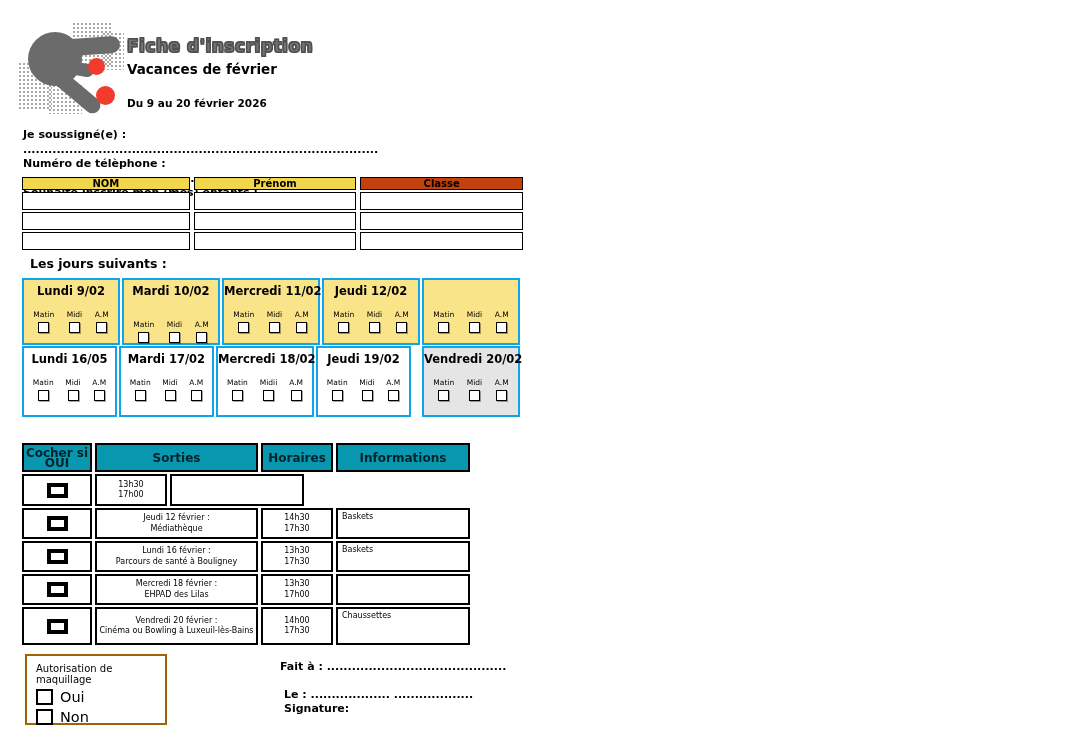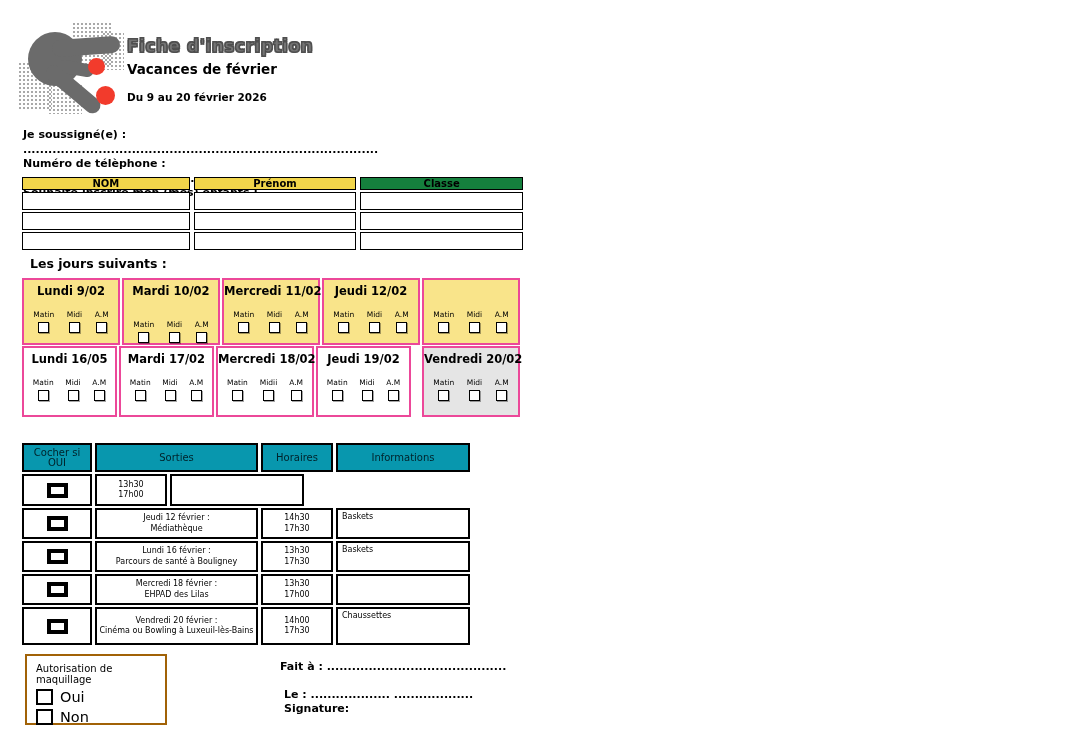"Du 9 au 20 février" .date-range { margin-top: 14px -> 20px }
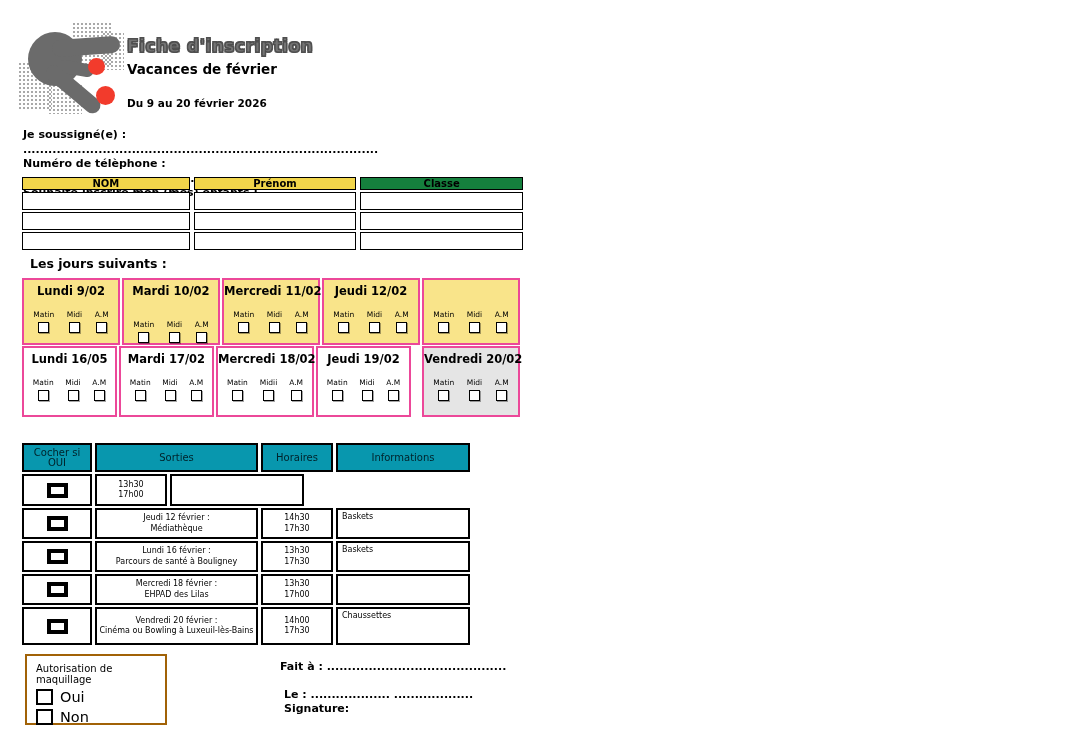"Classe" div.ct-cell { background: #15803d -> #c2410c }
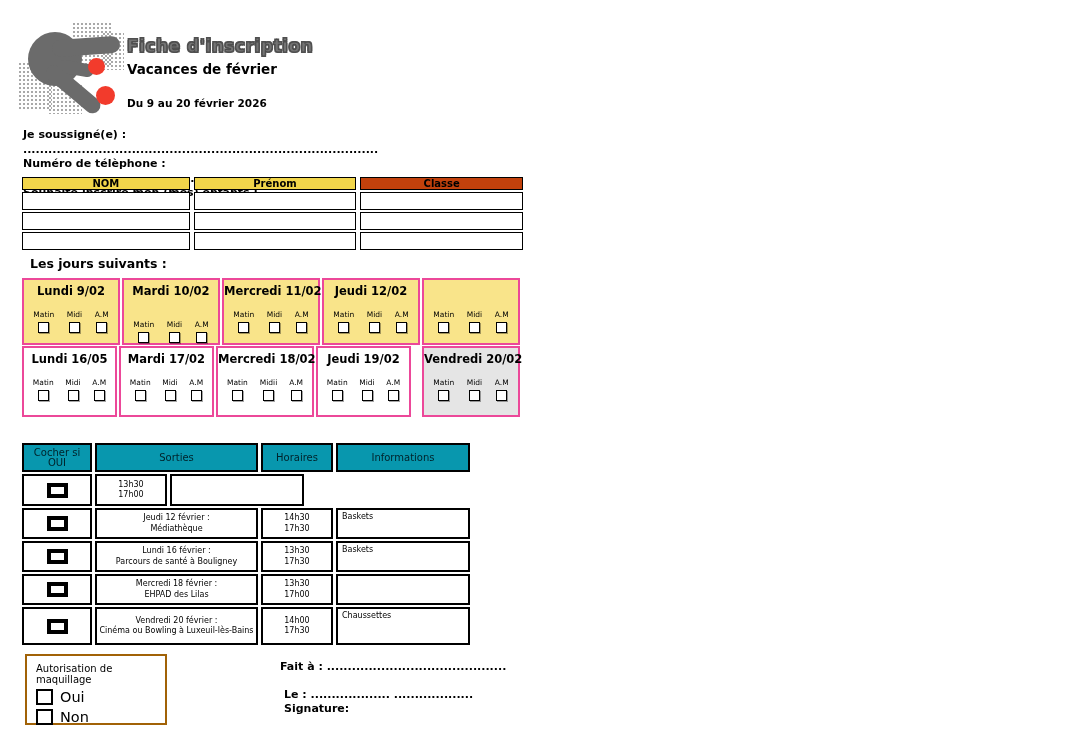"Lundi 9/02" .day-cell { border: 2px solid #ec4899 -> 2px solid #0ea5e9 }
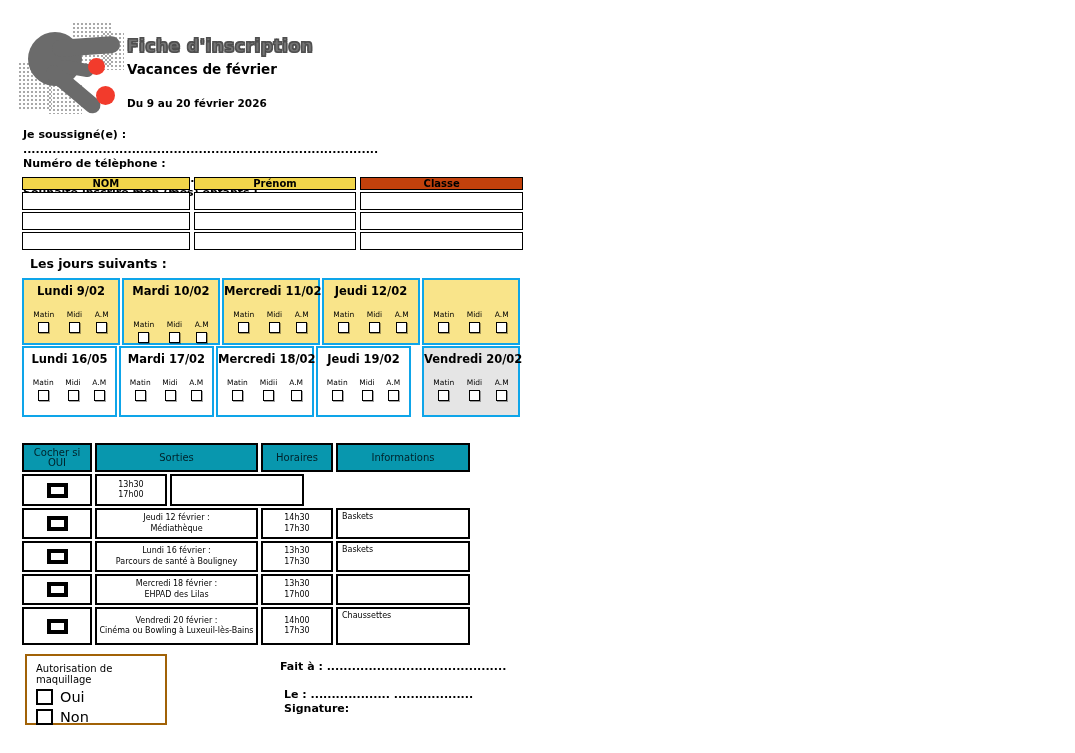"Cocher si" .ot-head { font-size: 10px -> 12px; font-weight: normal -> bold }
